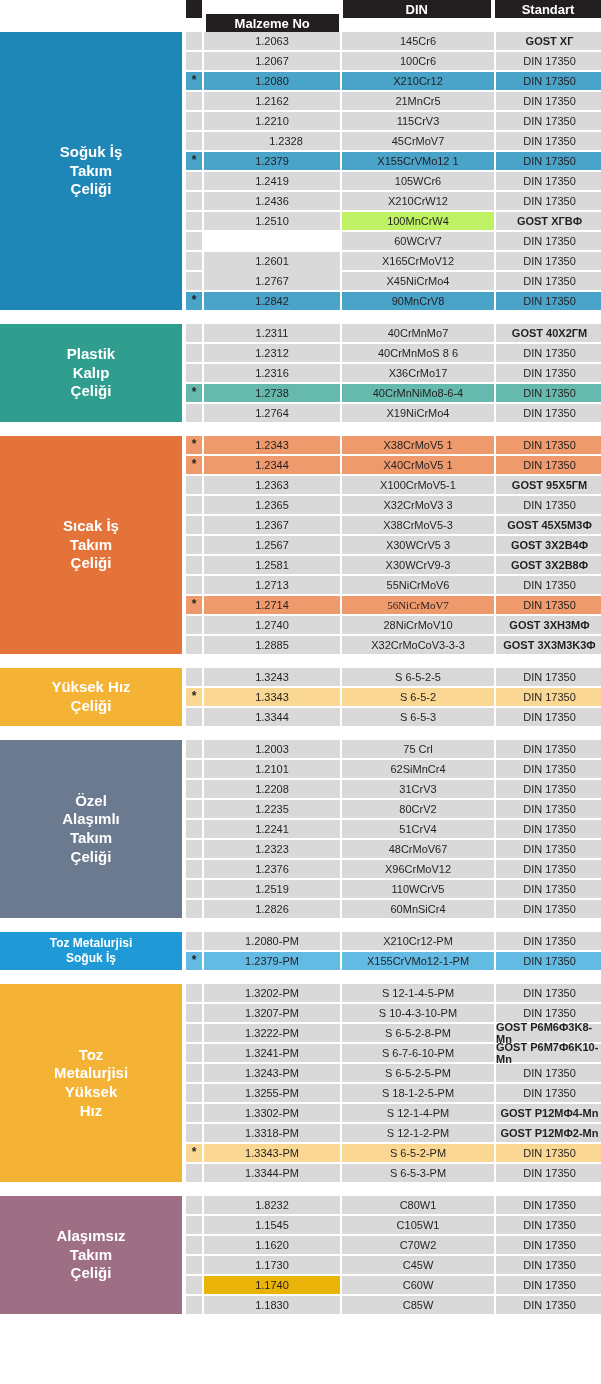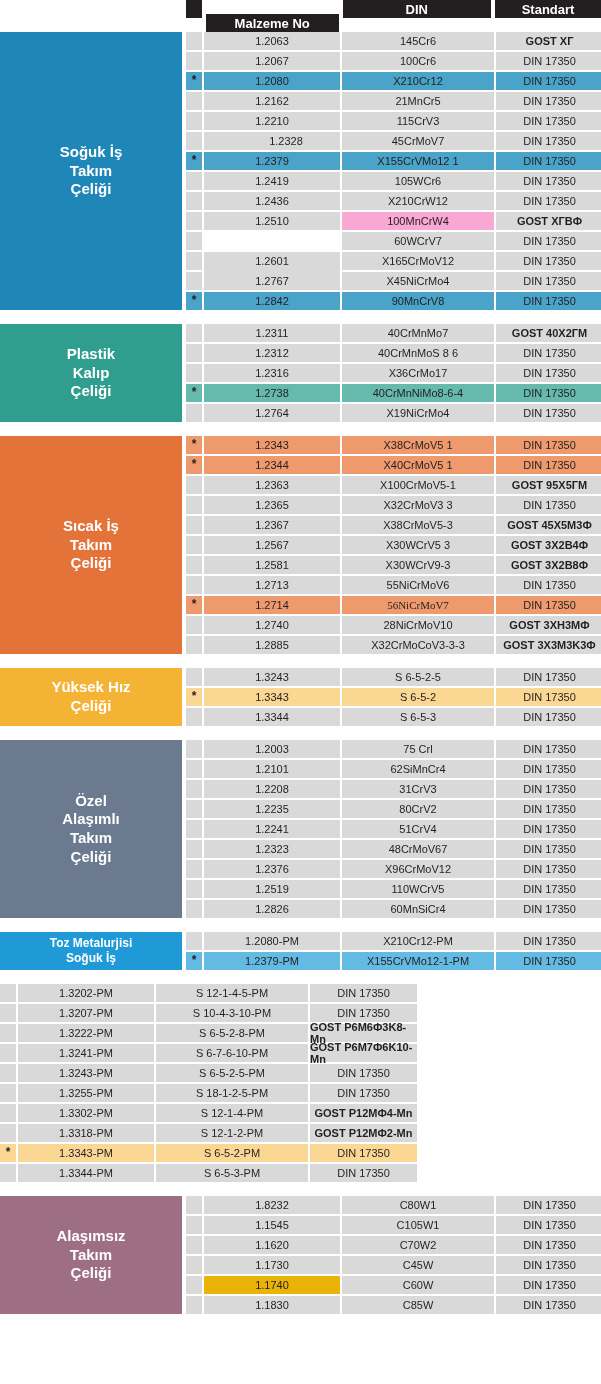"100MnCrW4" div.cell { background: #f9a8d4 -> #bef264 }
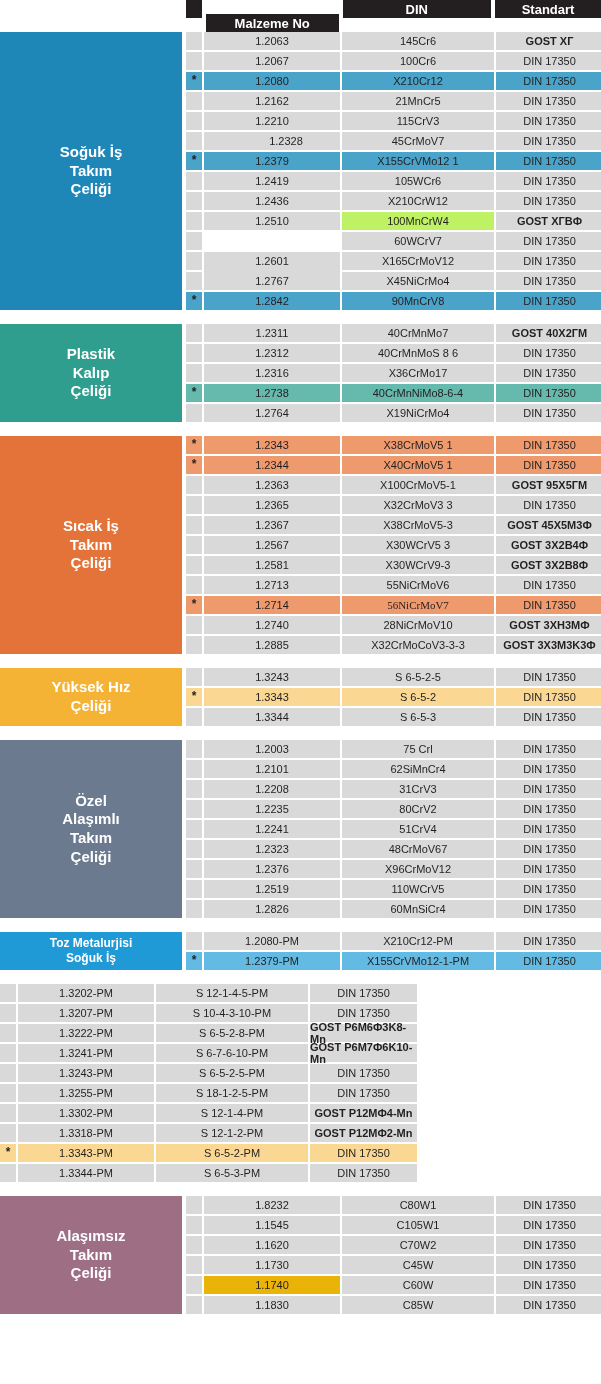"Toz" div.glabel { html: none -> <div> <div> <div>Toz</div> <div>Metalurjisi</div> <div>Yüksek</div> <div>Hız</div> </div> </div> }
